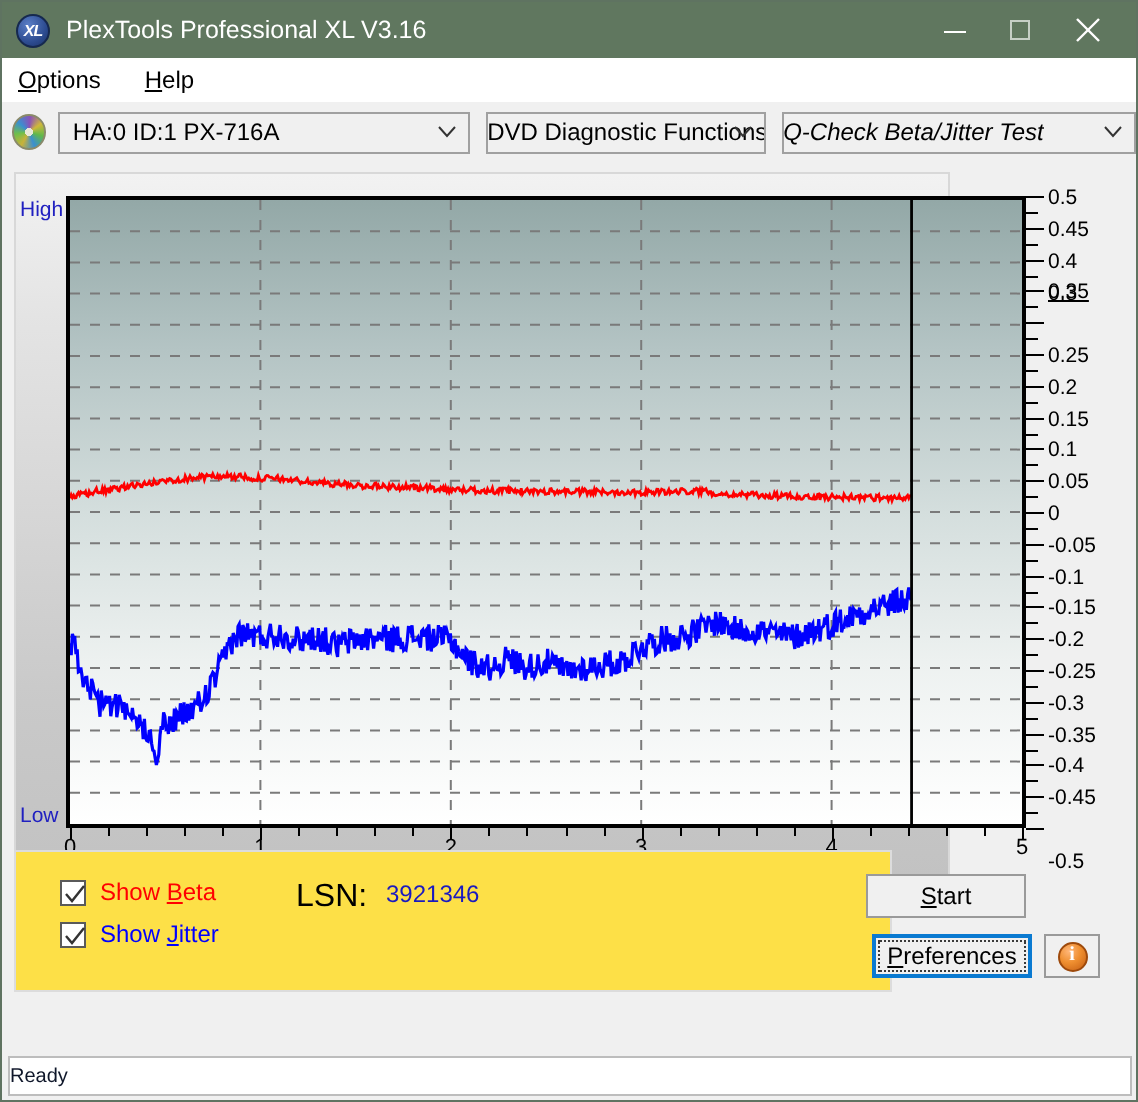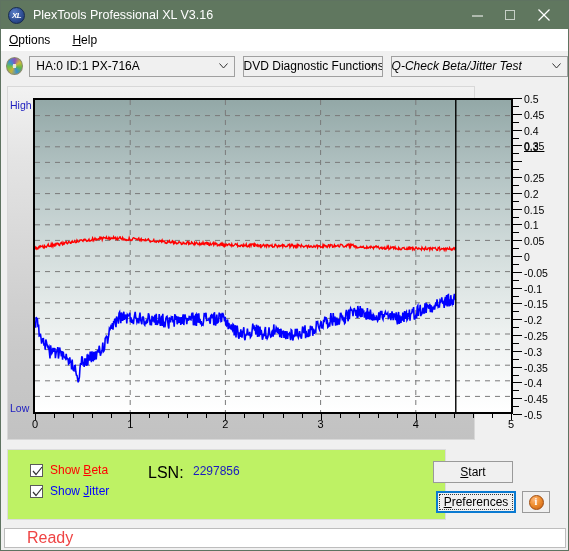"-0.5" span { top: 322px -> 338px }
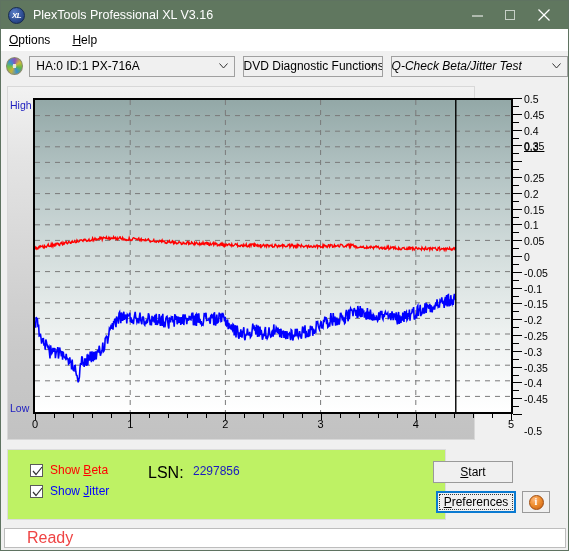"Show Beta" .controls { background: #bef264 -> #fde047; top: 448px -> 424px }
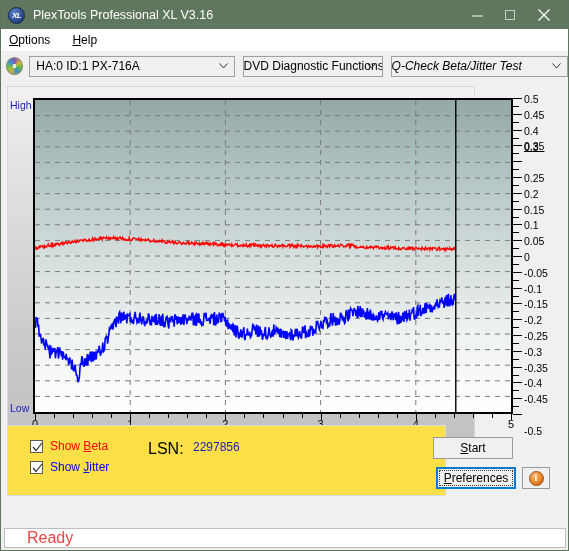"2297856" div.lsn-value { text: 2297856 -> 3921346 }
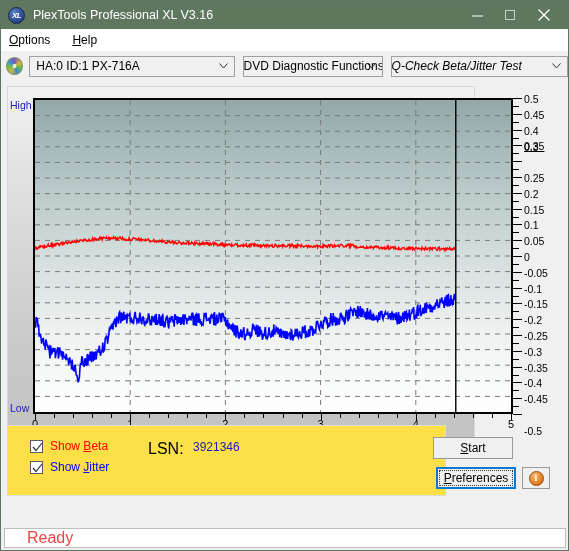"Ready" .statusbar span { color: #ef4444 -> #0f172a; font-size: 16px -> 10px; margin-left: 22px -> 0 }
